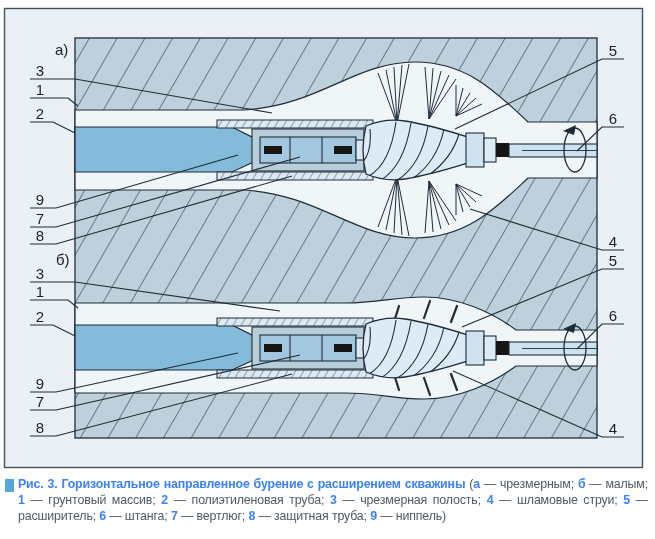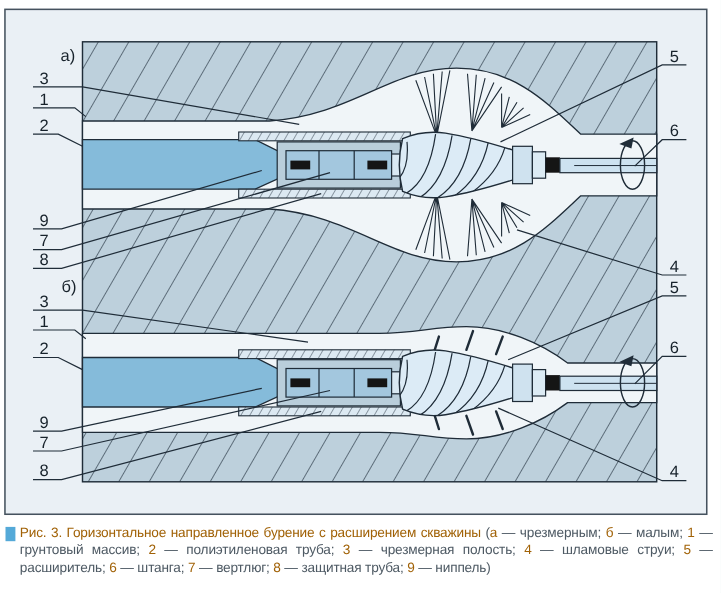"Рис. 3." .caption .b { color: #a16207 -> #3b82f6; font-weight: 400 -> 700 }
